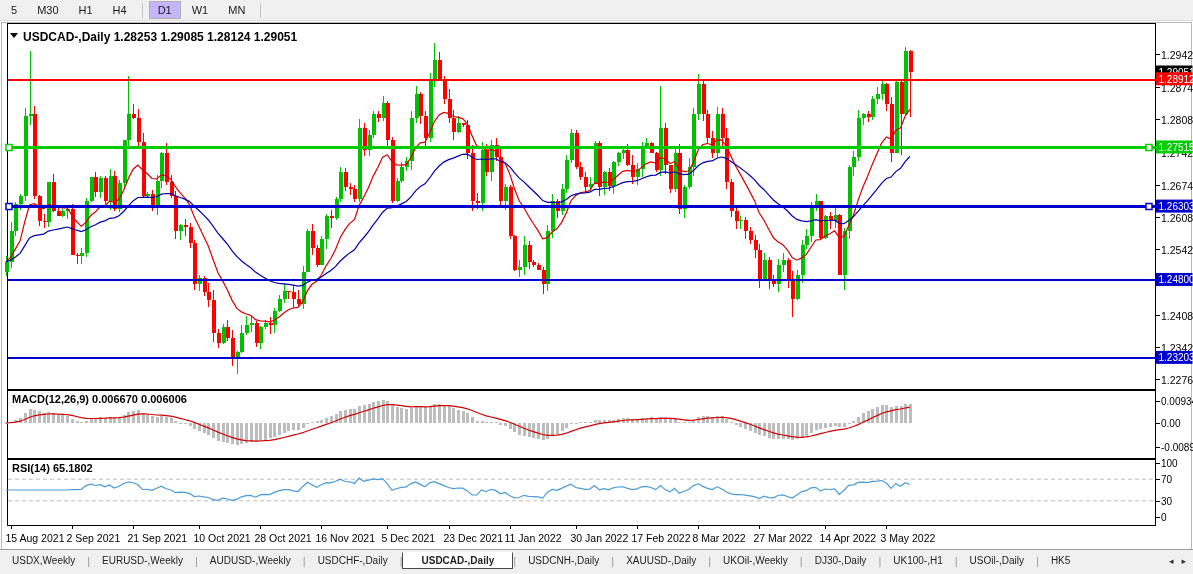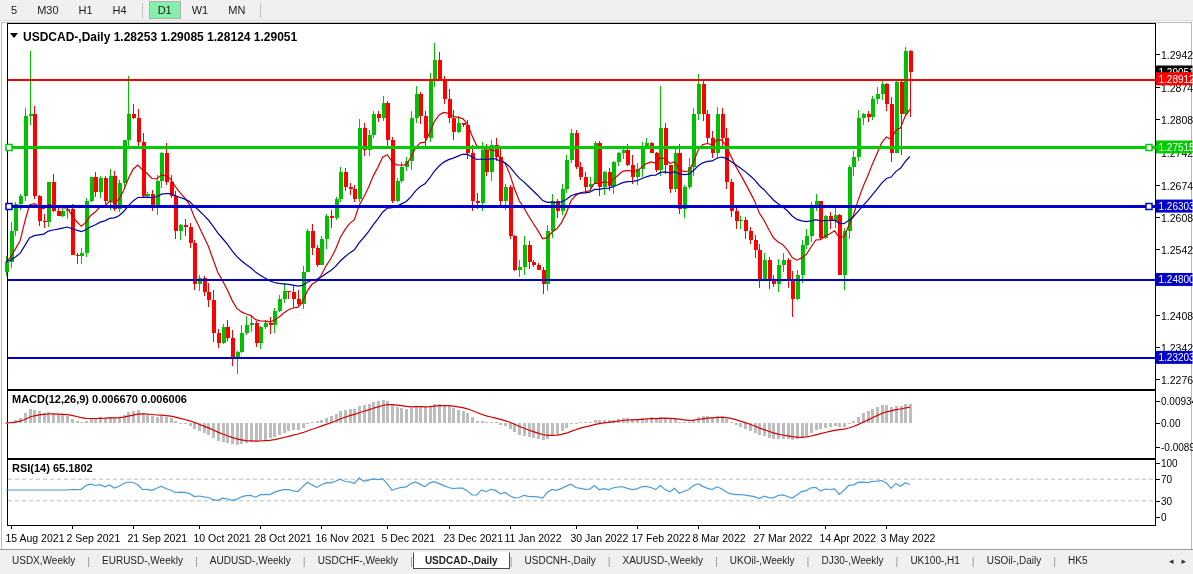"D1" .tf-btn.active { background: #86efac -> #c4b5fd }
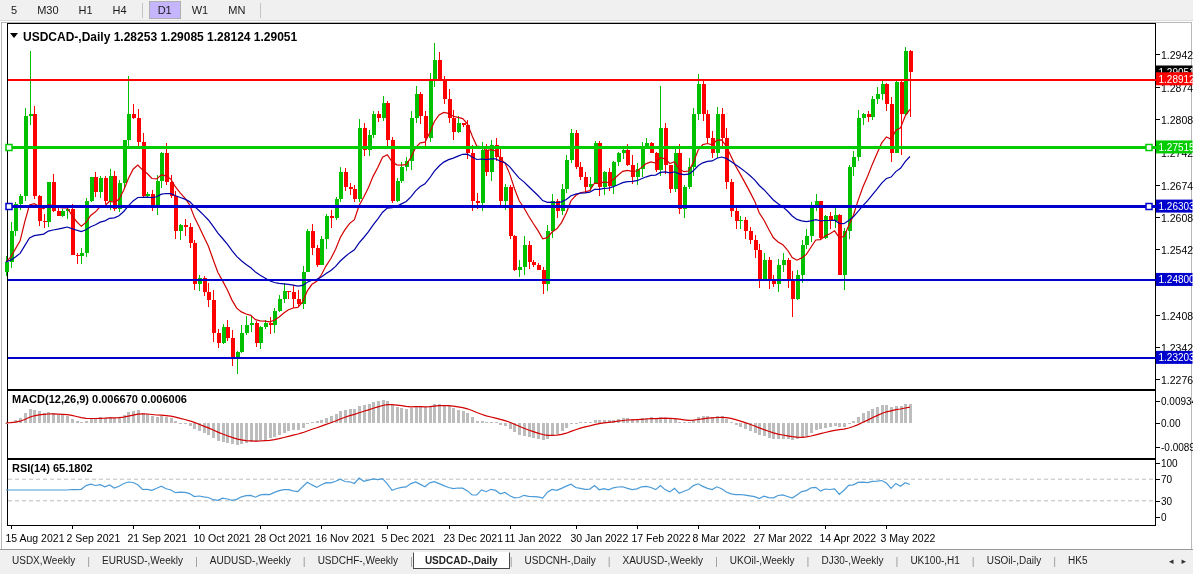"USDCHF-,Weekly" div.tab { text: USDCHF-,Weekly -> USDCHF-,Daily }
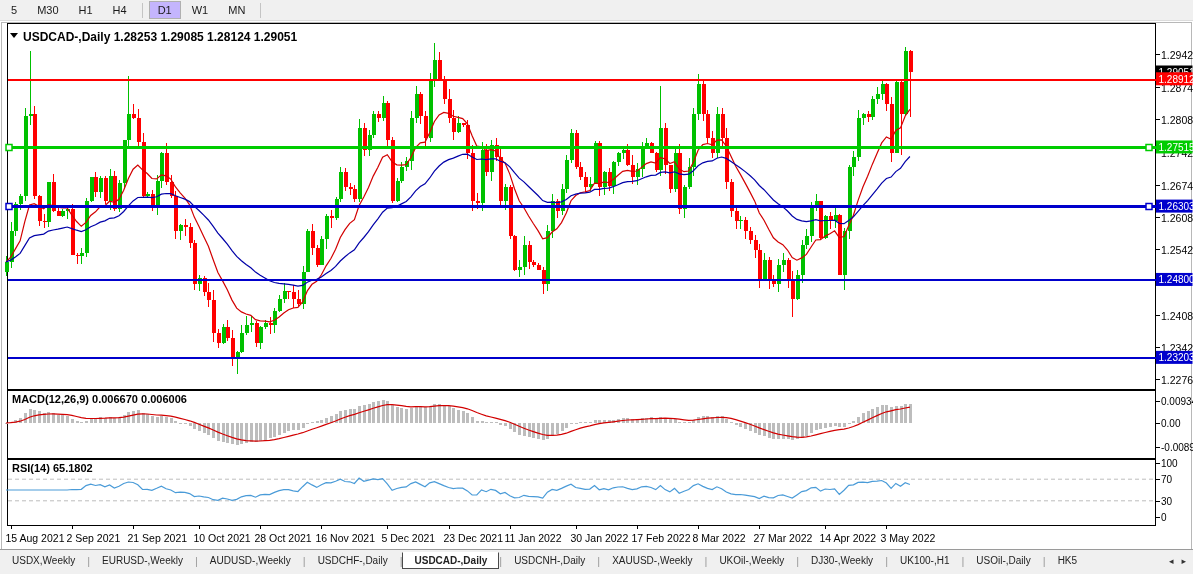"USDCAD-,Daily" .tab.active { padding: 2px 11px -> 2px 18px }
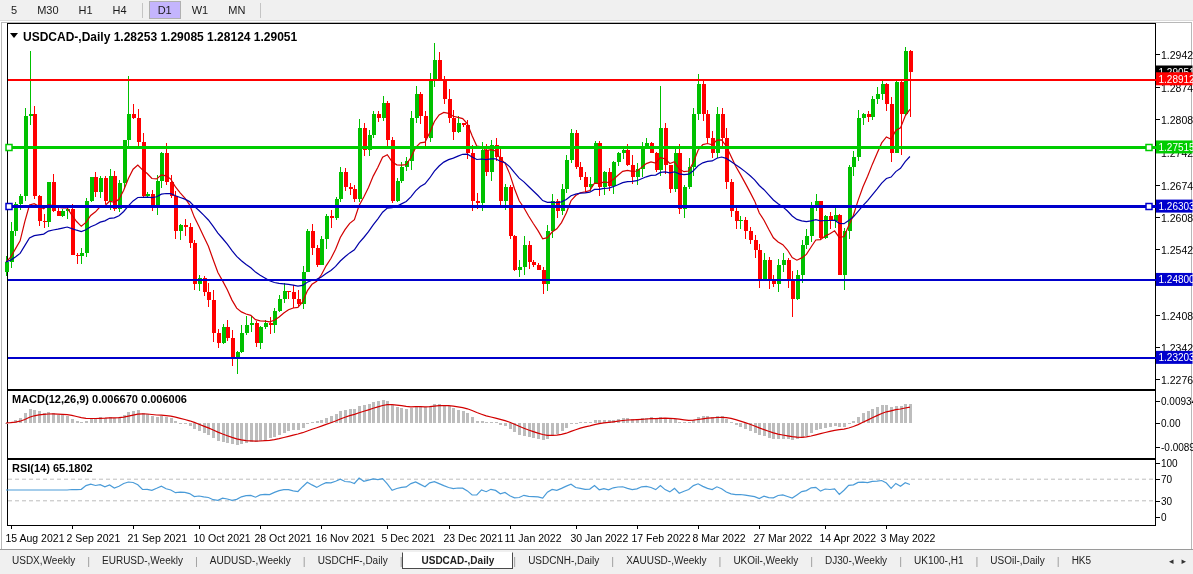"XAUUSD-,Weekly" div.tab { text: XAUUSD-,Weekly -> XAUUSD-,Daily }
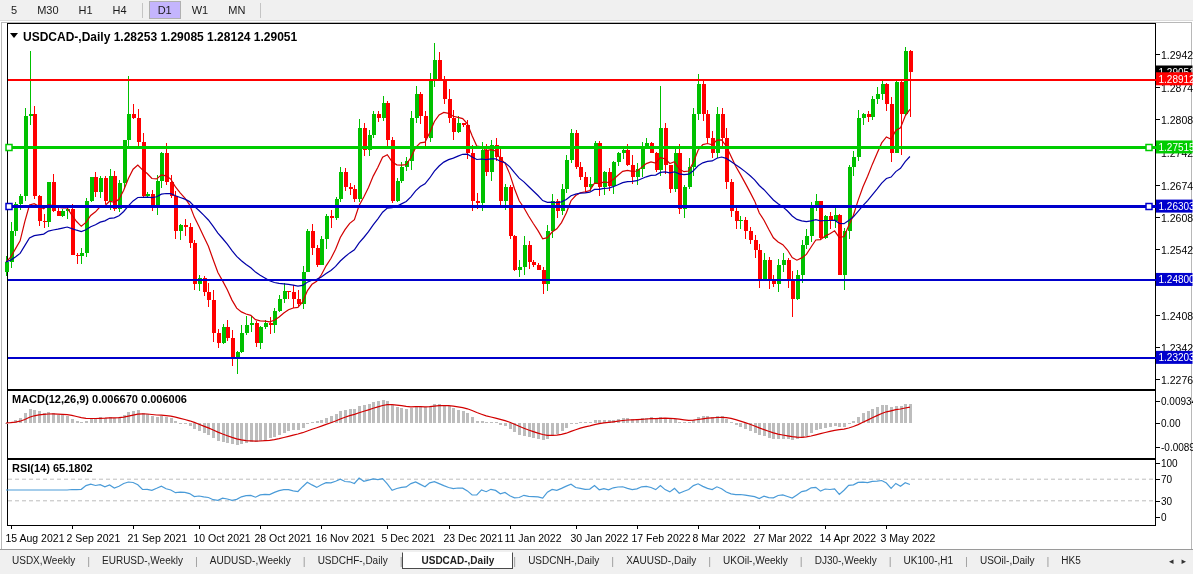"DJ30-,Weekly" div.tab { text: DJ30-,Weekly -> DJ30-,Daily }
